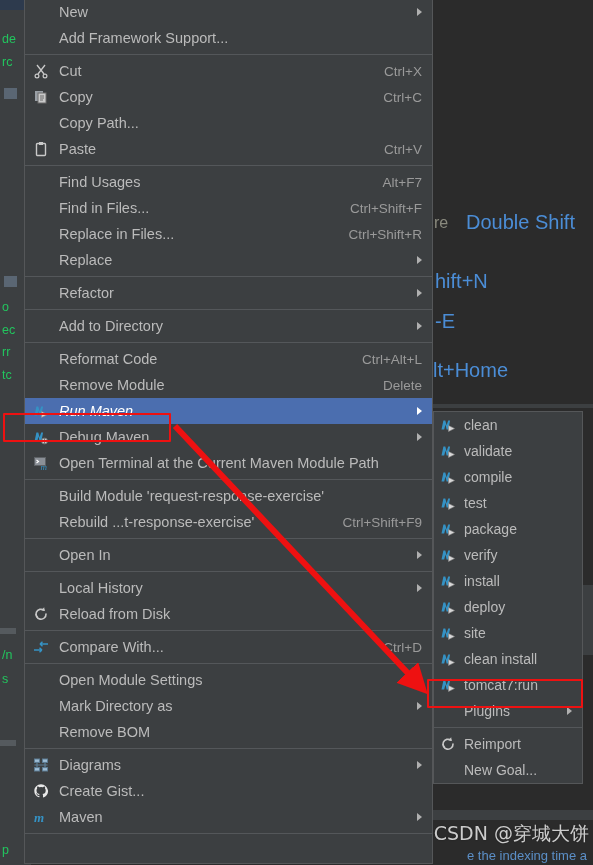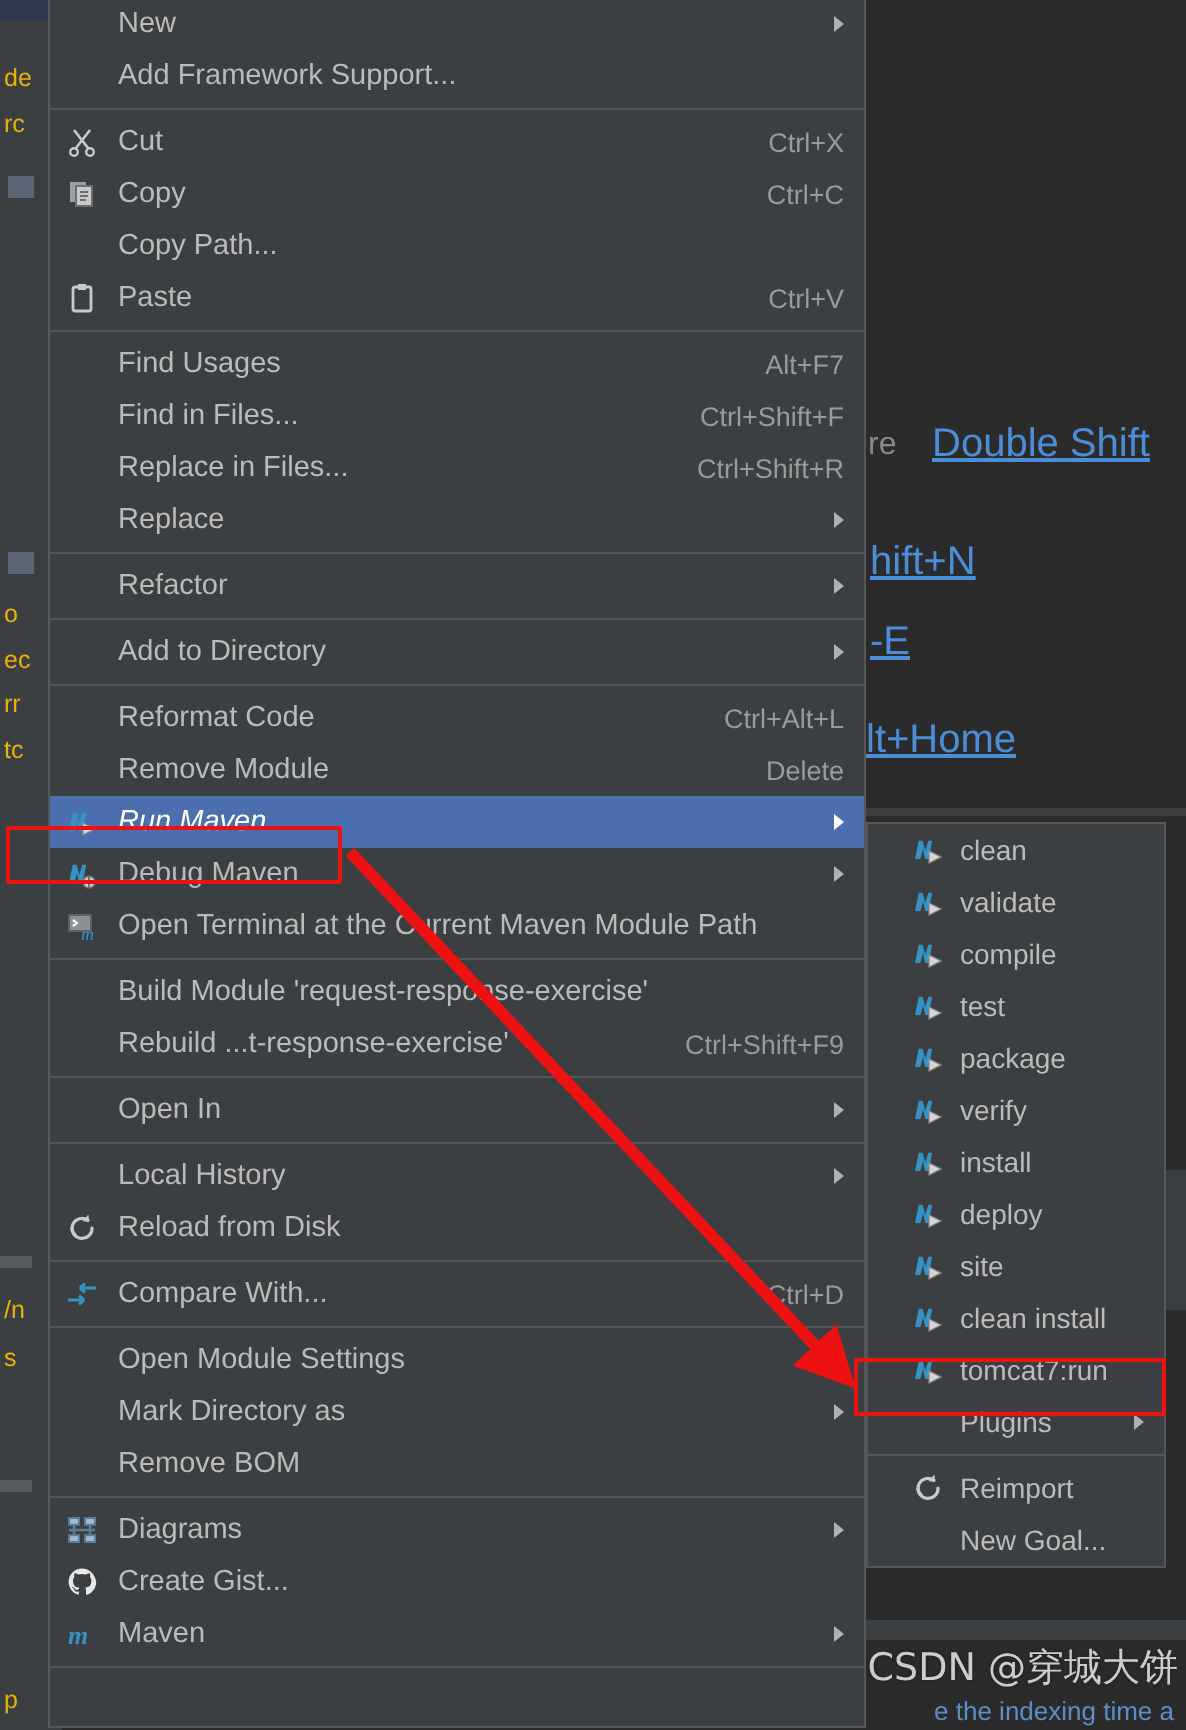"de" .bg-tree-text { color: #eab308 -> #22c55e }
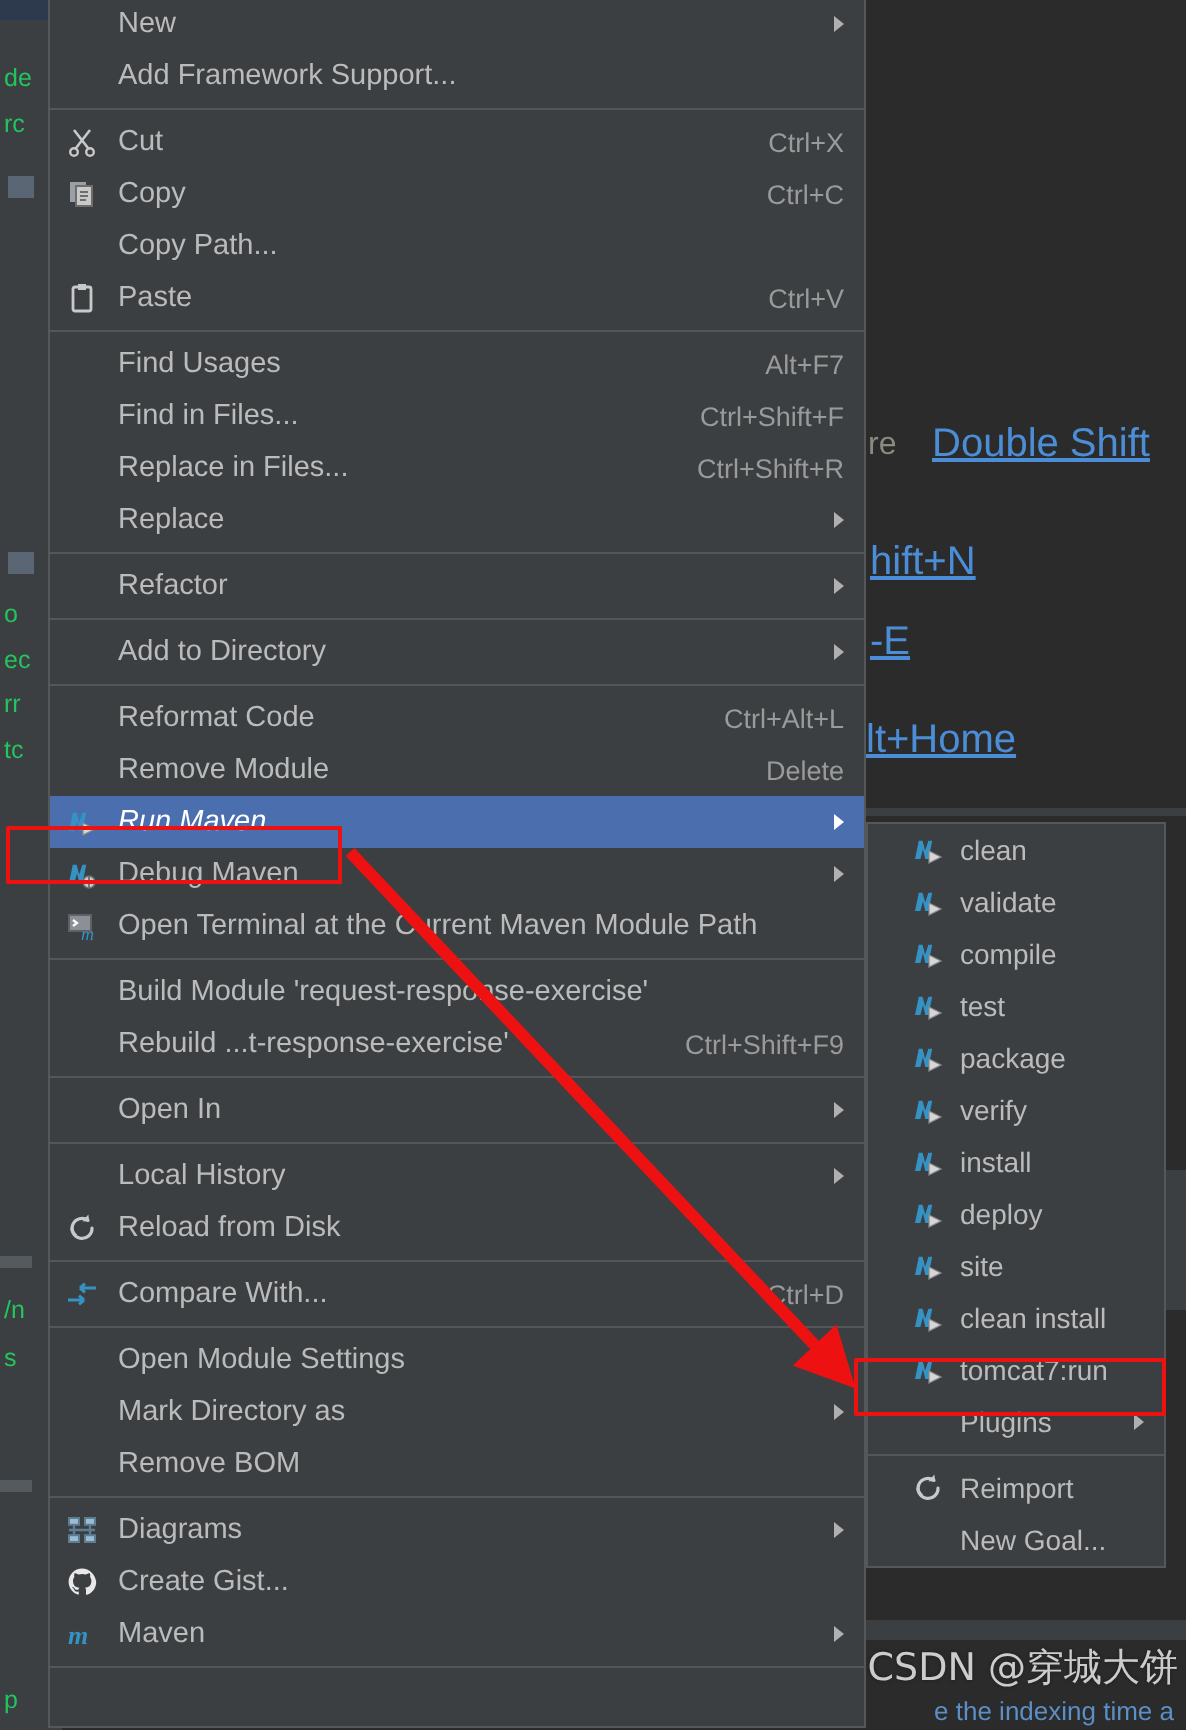"Double Shift" .tip { text-decoration: underline -> none }
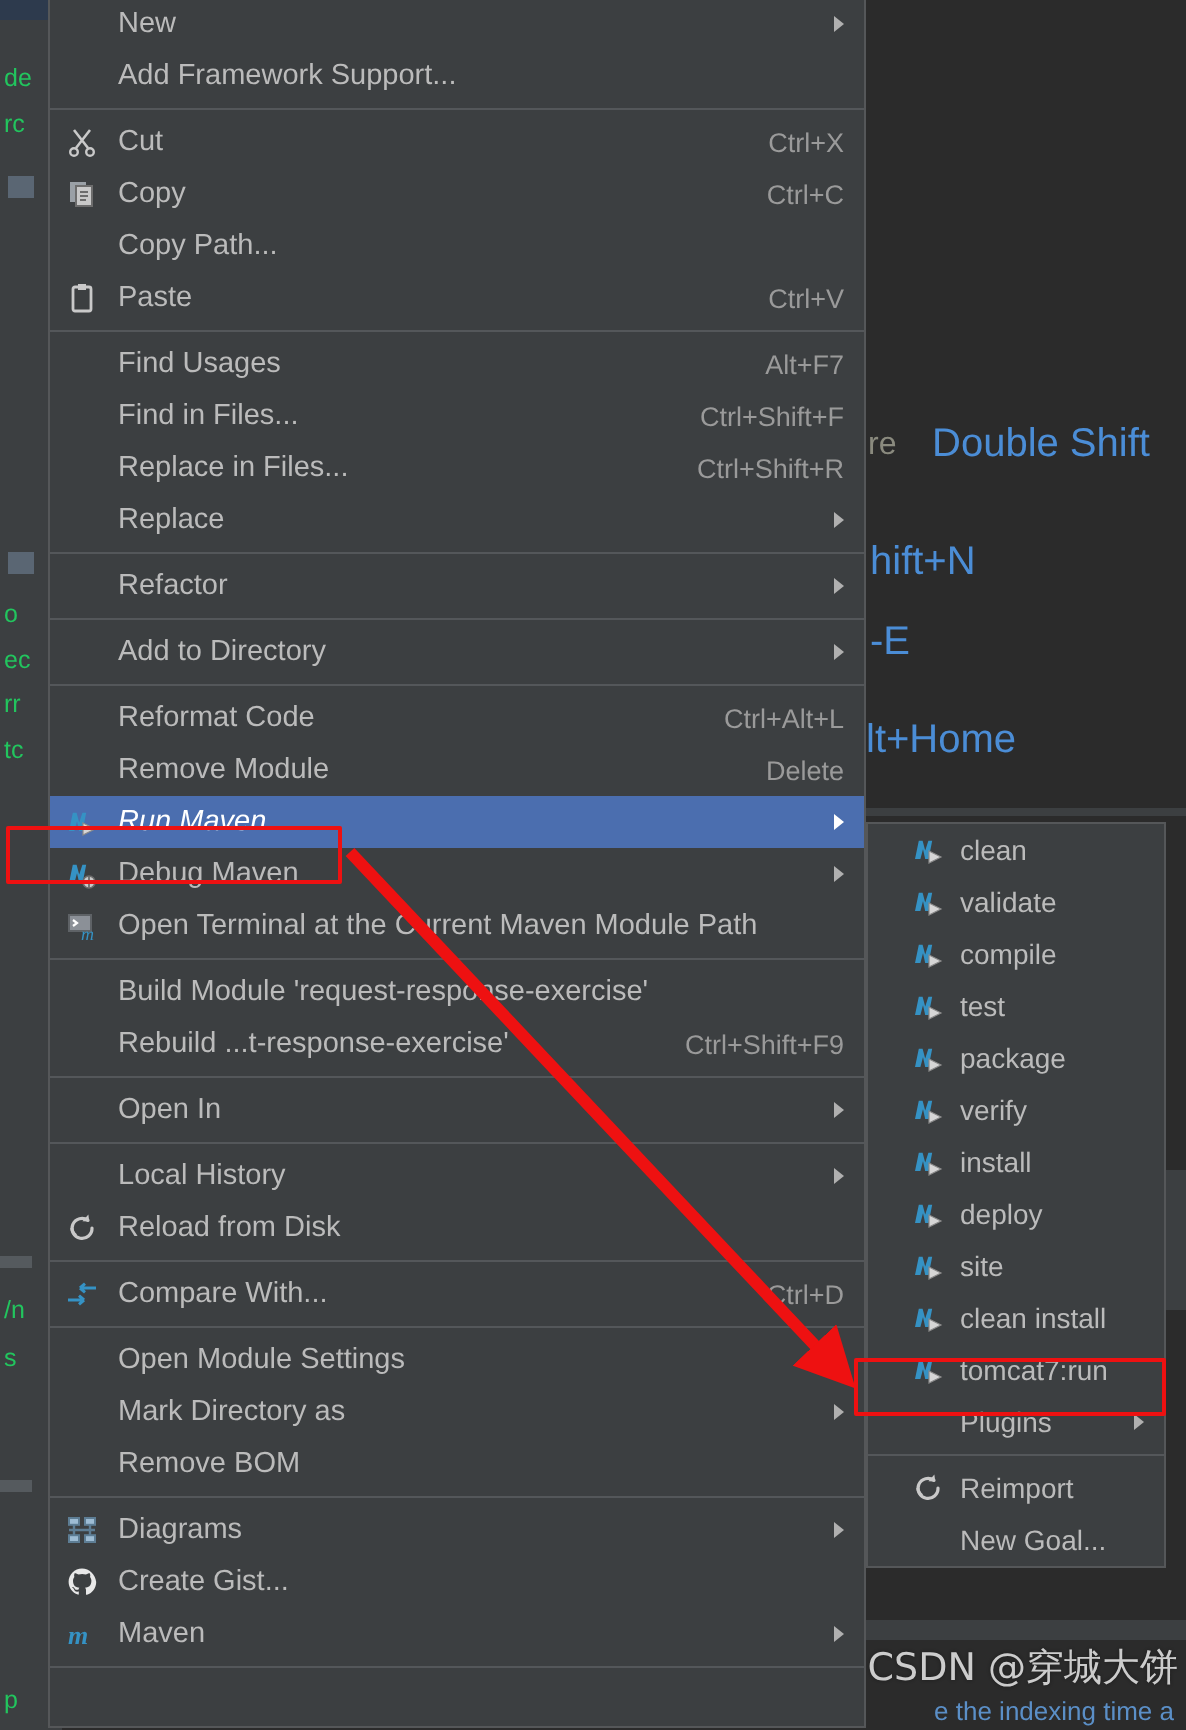"clean" #maven-submenu .menu-item { padding-left: 22px -> 6px }
